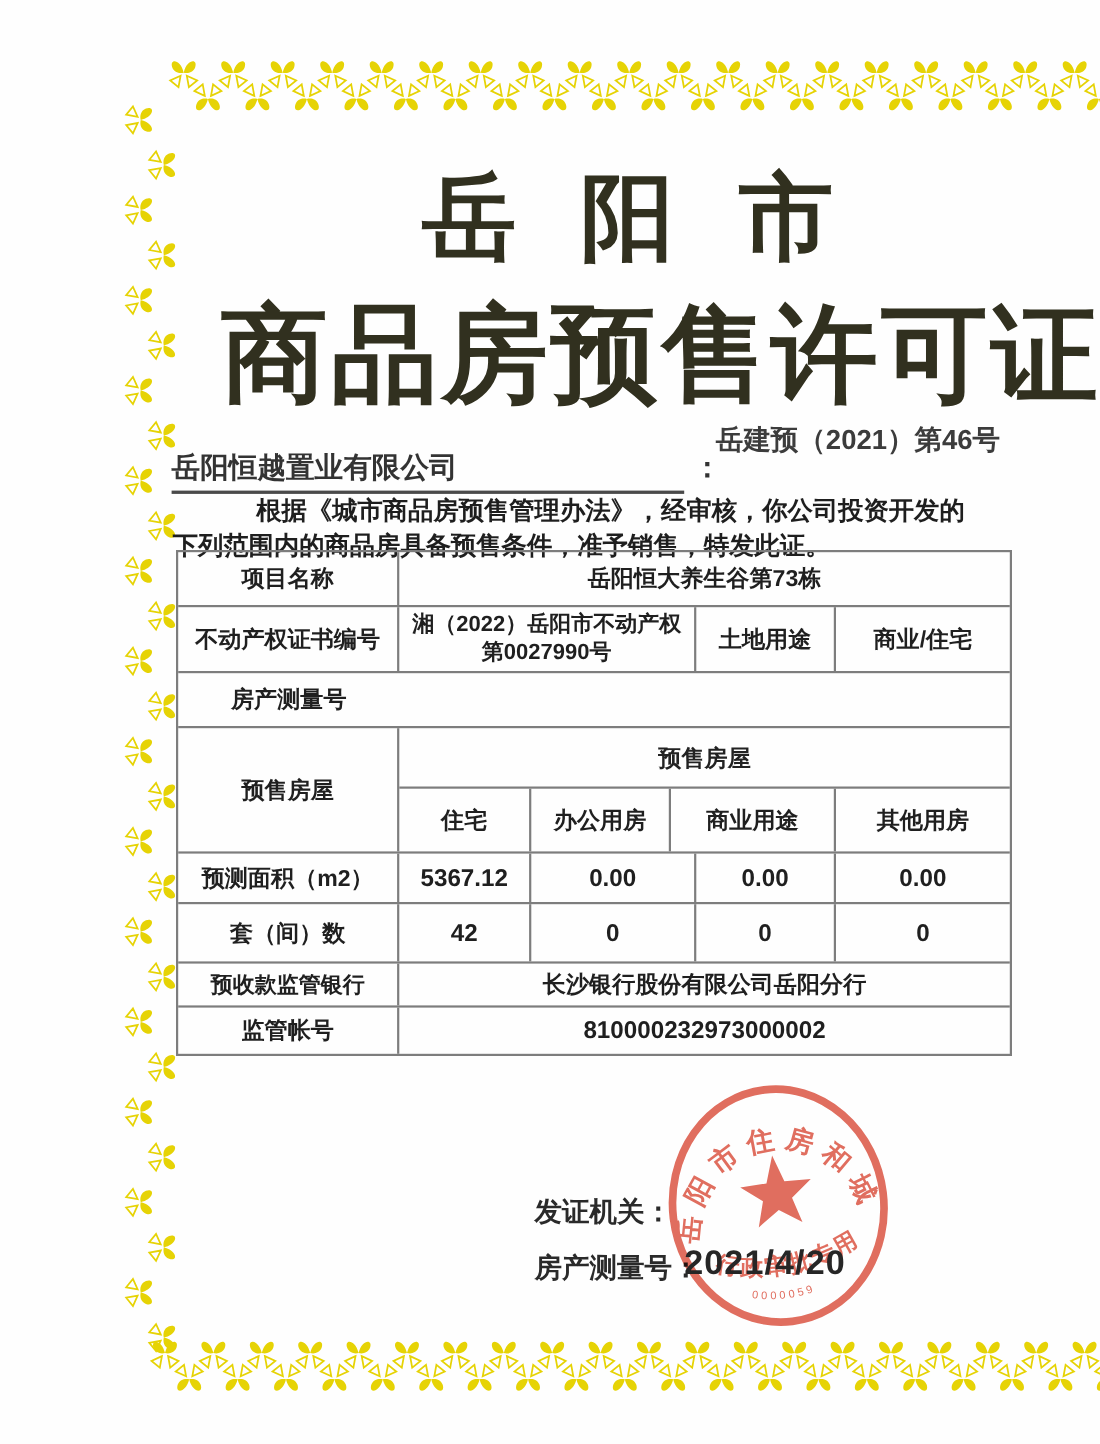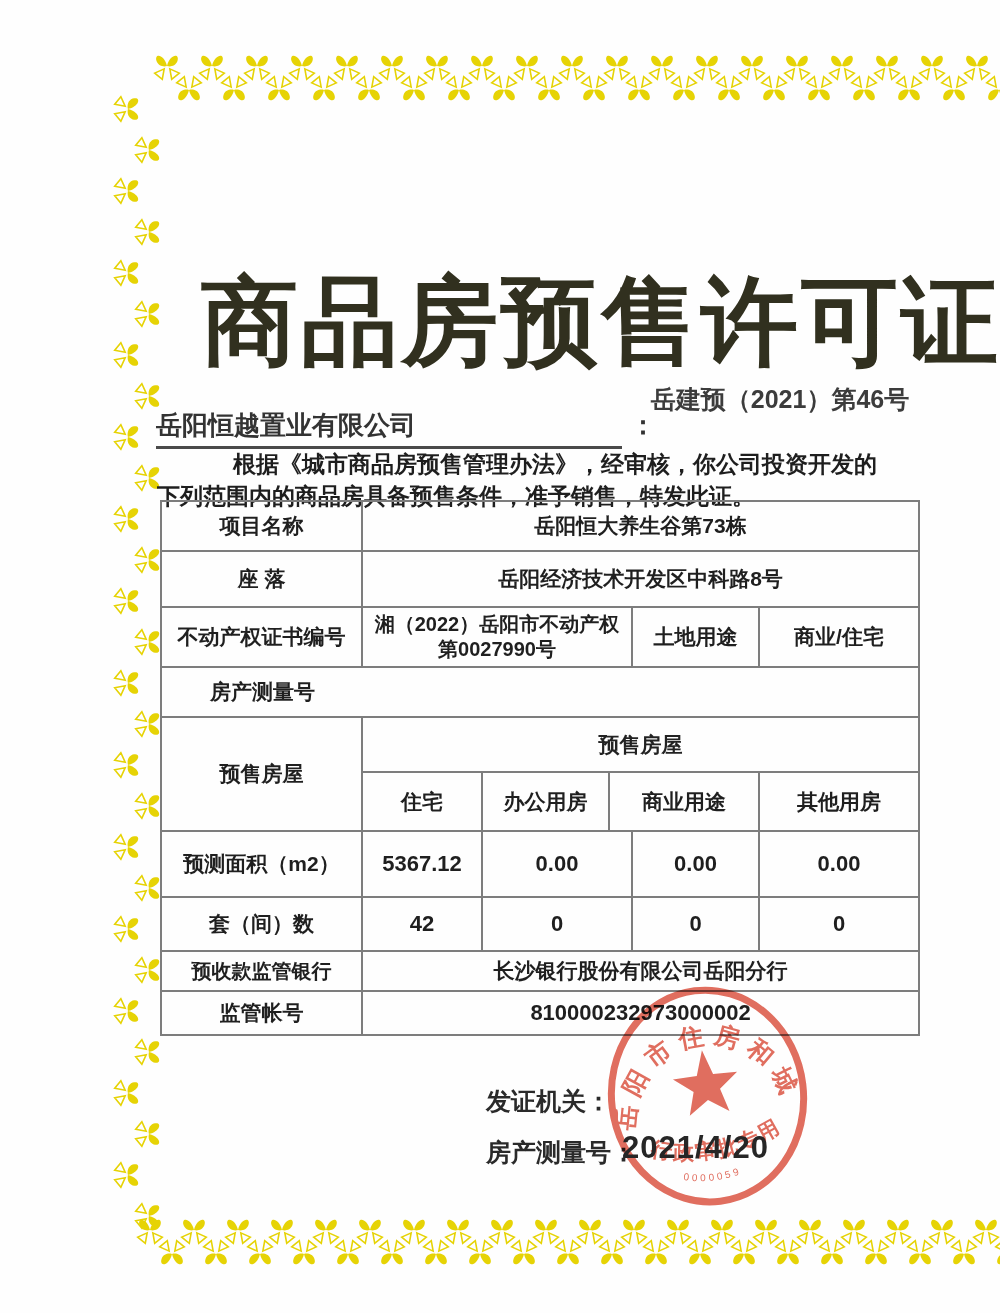"岳阳市" div.title-city { html: none -> <div>岳阳市</div> }
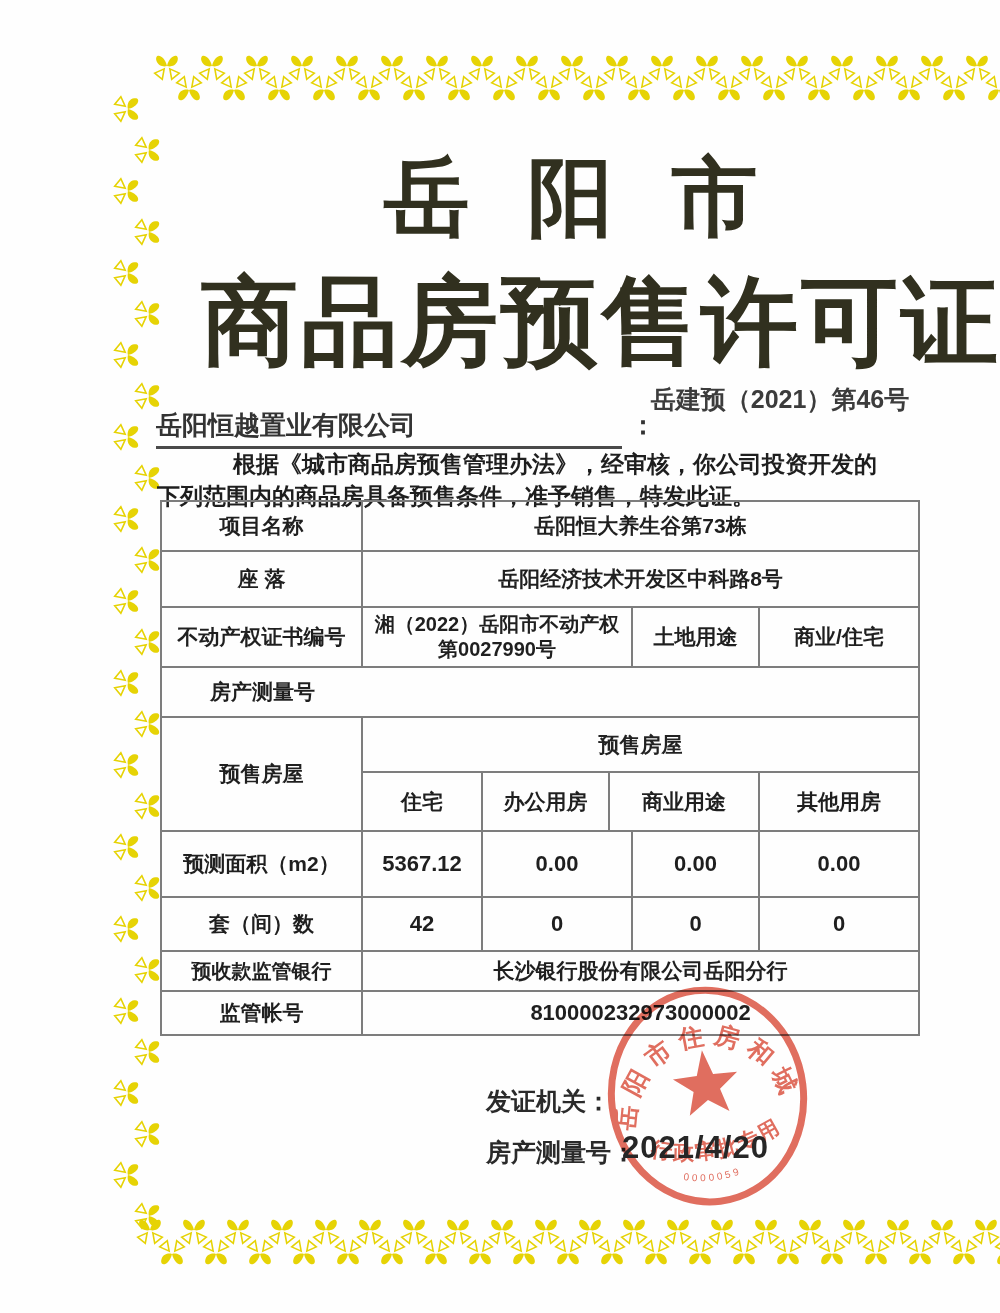"座 落" div.tr { html: <div> <div>座 落</div> <div>岳阳经济技术开发区中科路8号</div> </div> -> none }
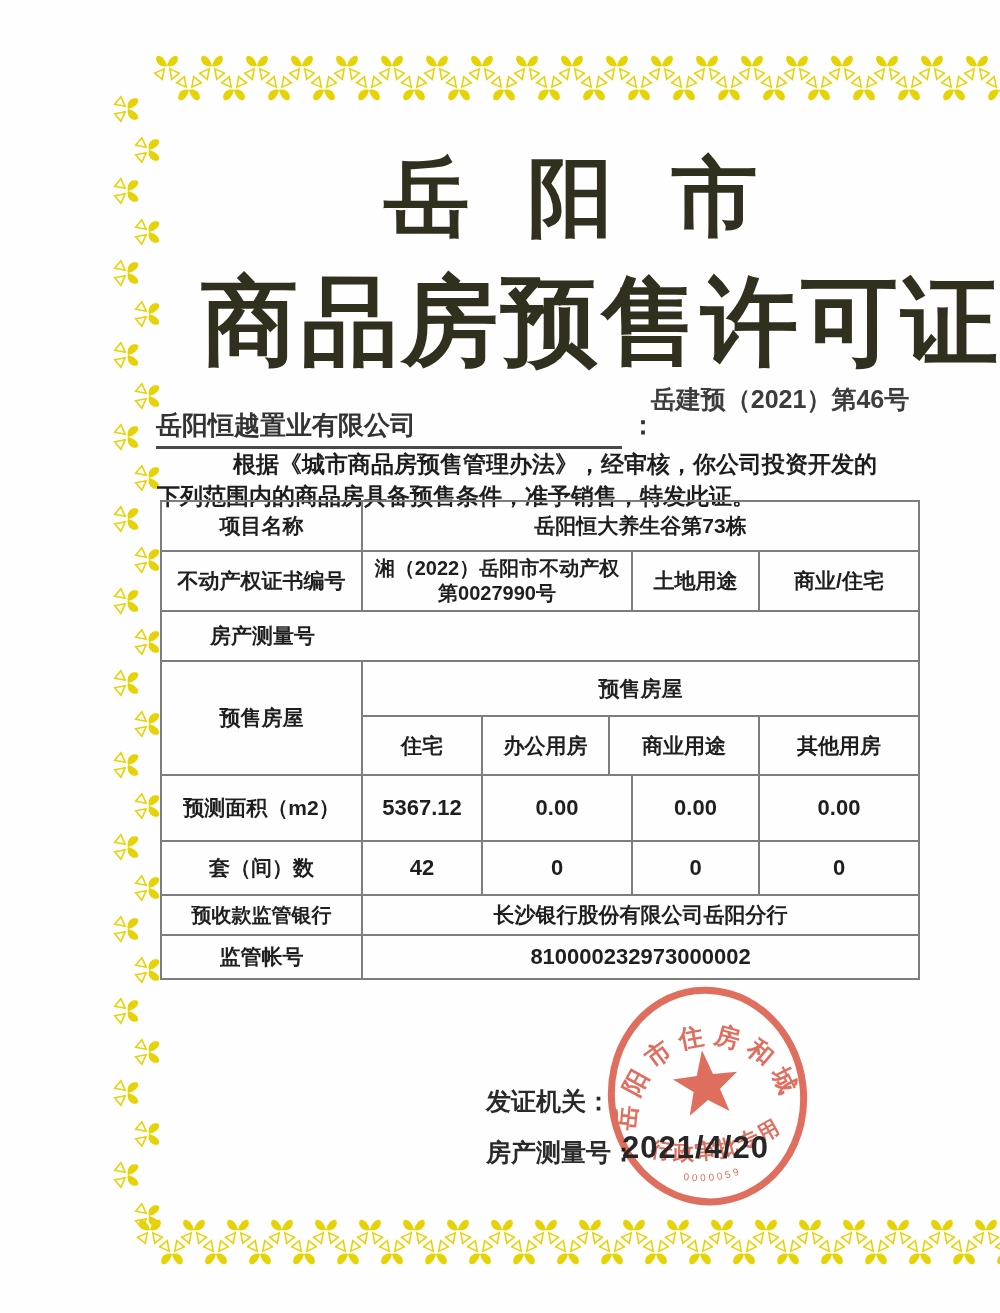"预测面积（m2）" div.tr { height: 66px -> 46px }
